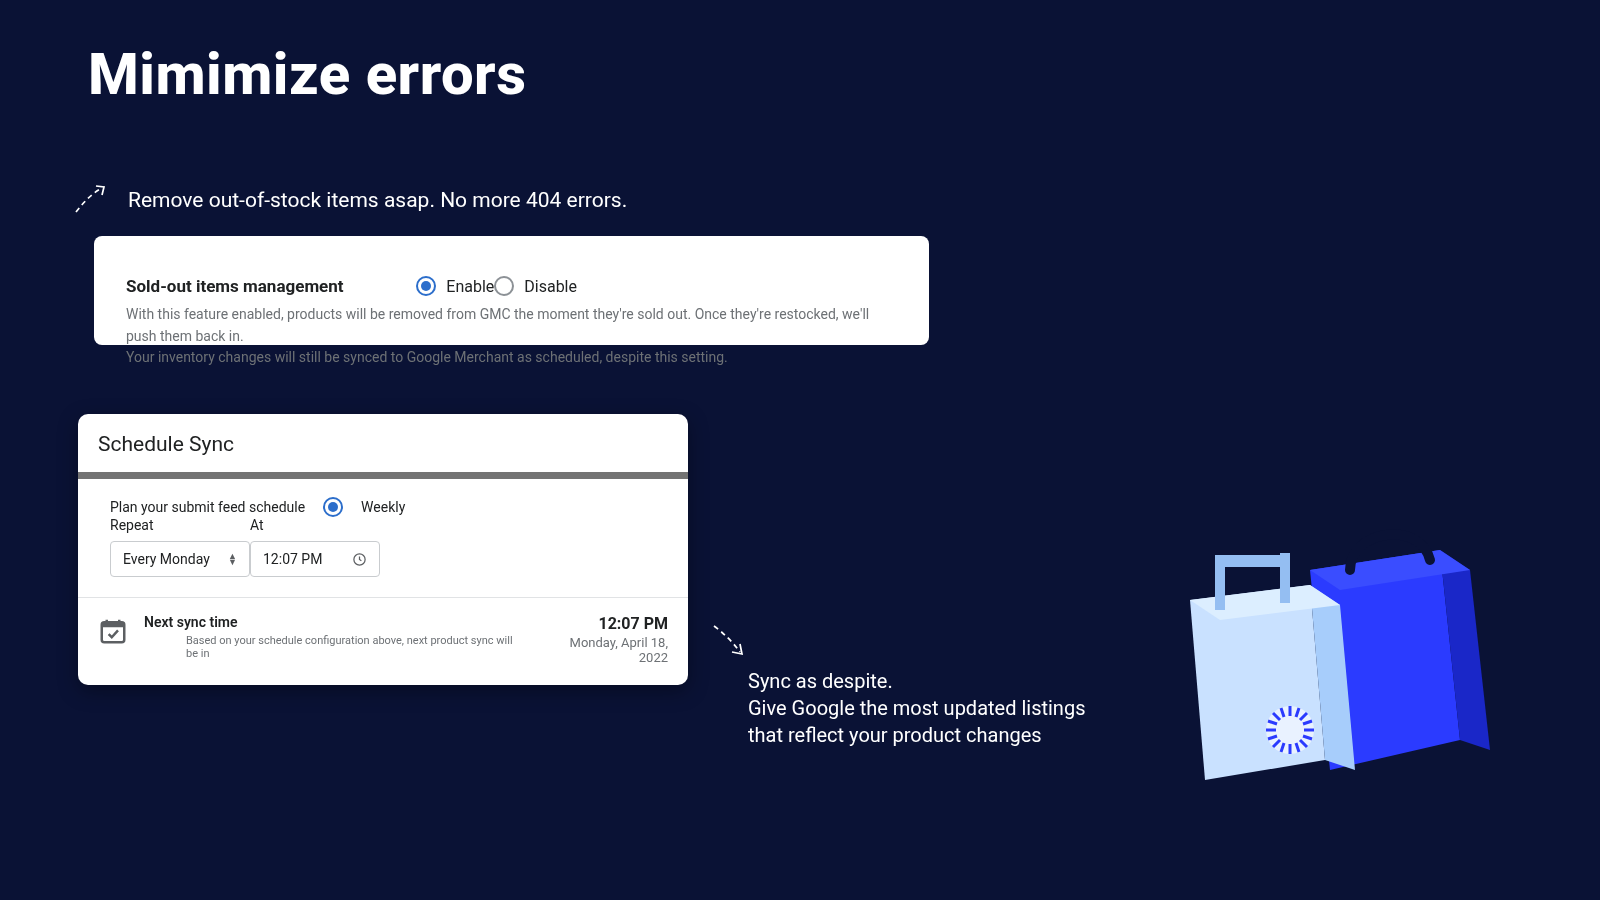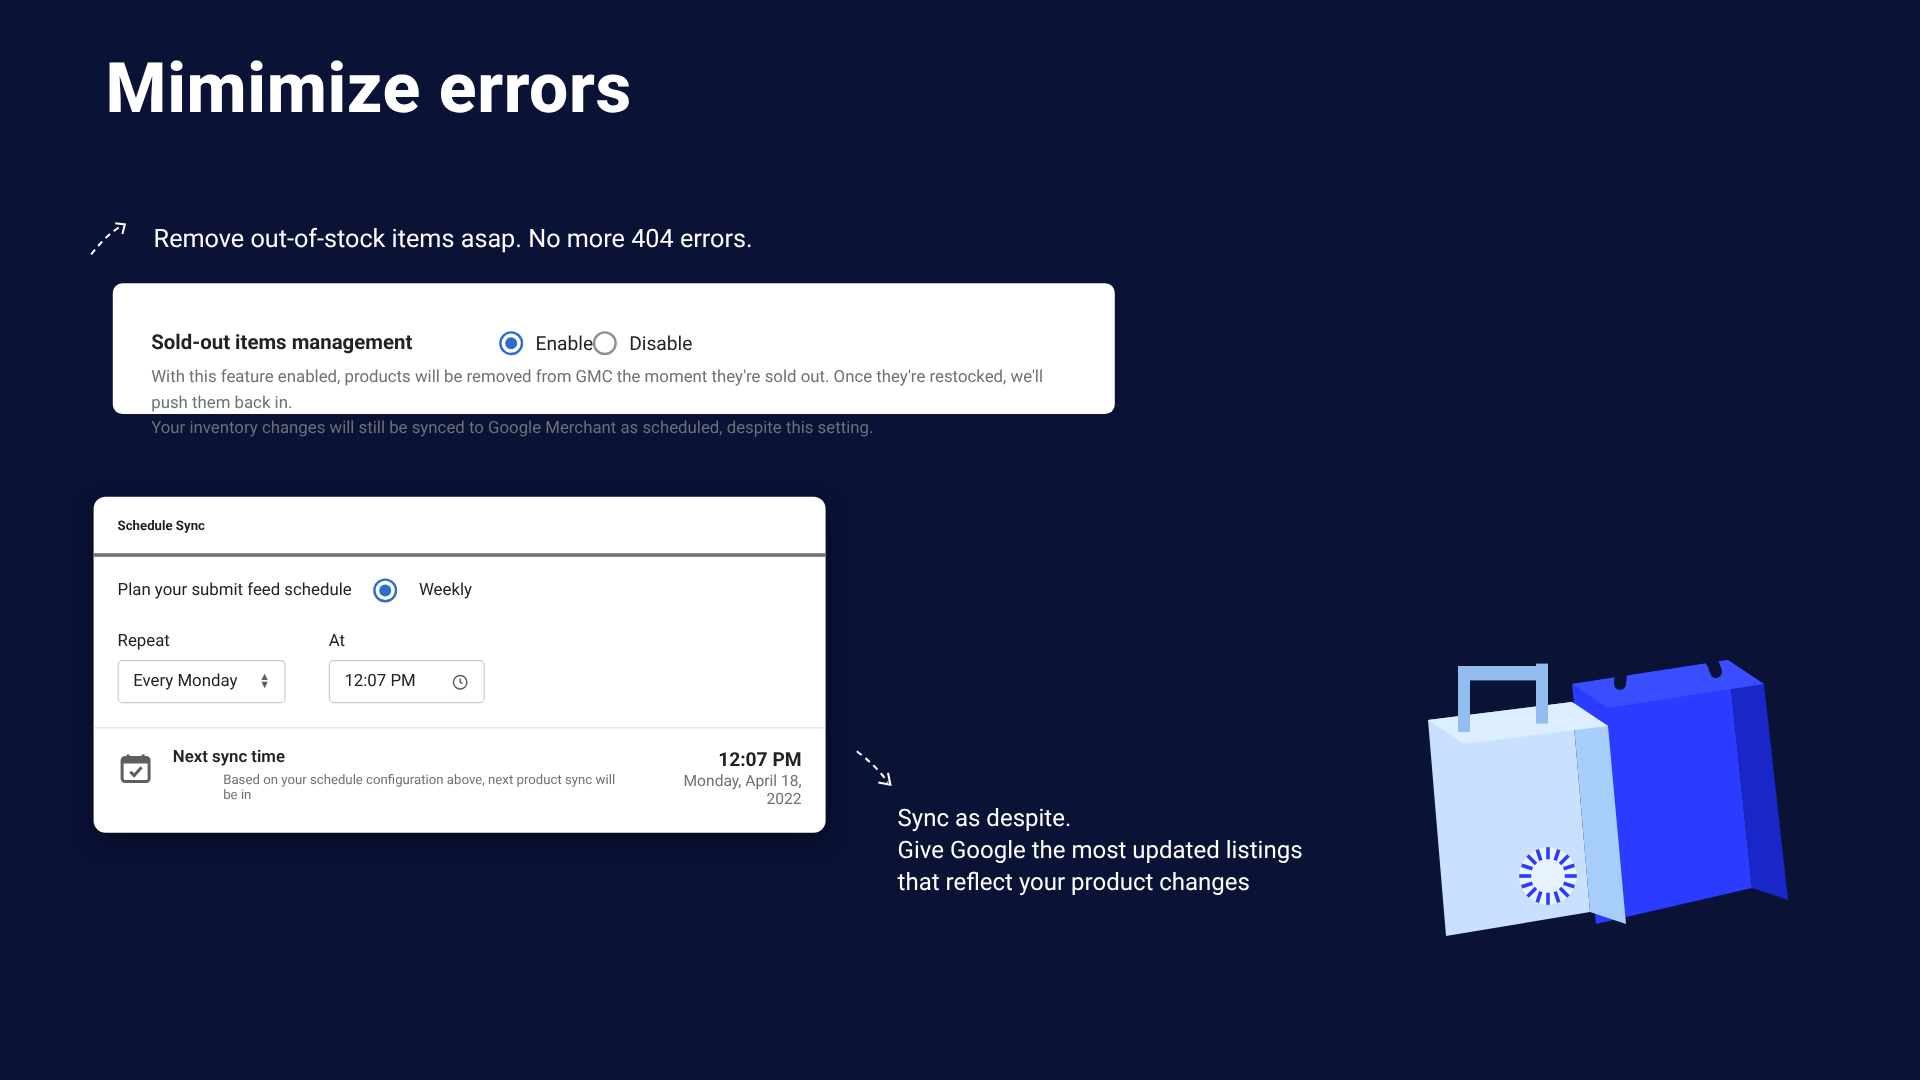"Schedule Sync" .card2-title { border-bottom: 3px solid #737373 -> 7px solid #737373; font-size: 11px -> 21px; font-weight: 700 -> 400 }
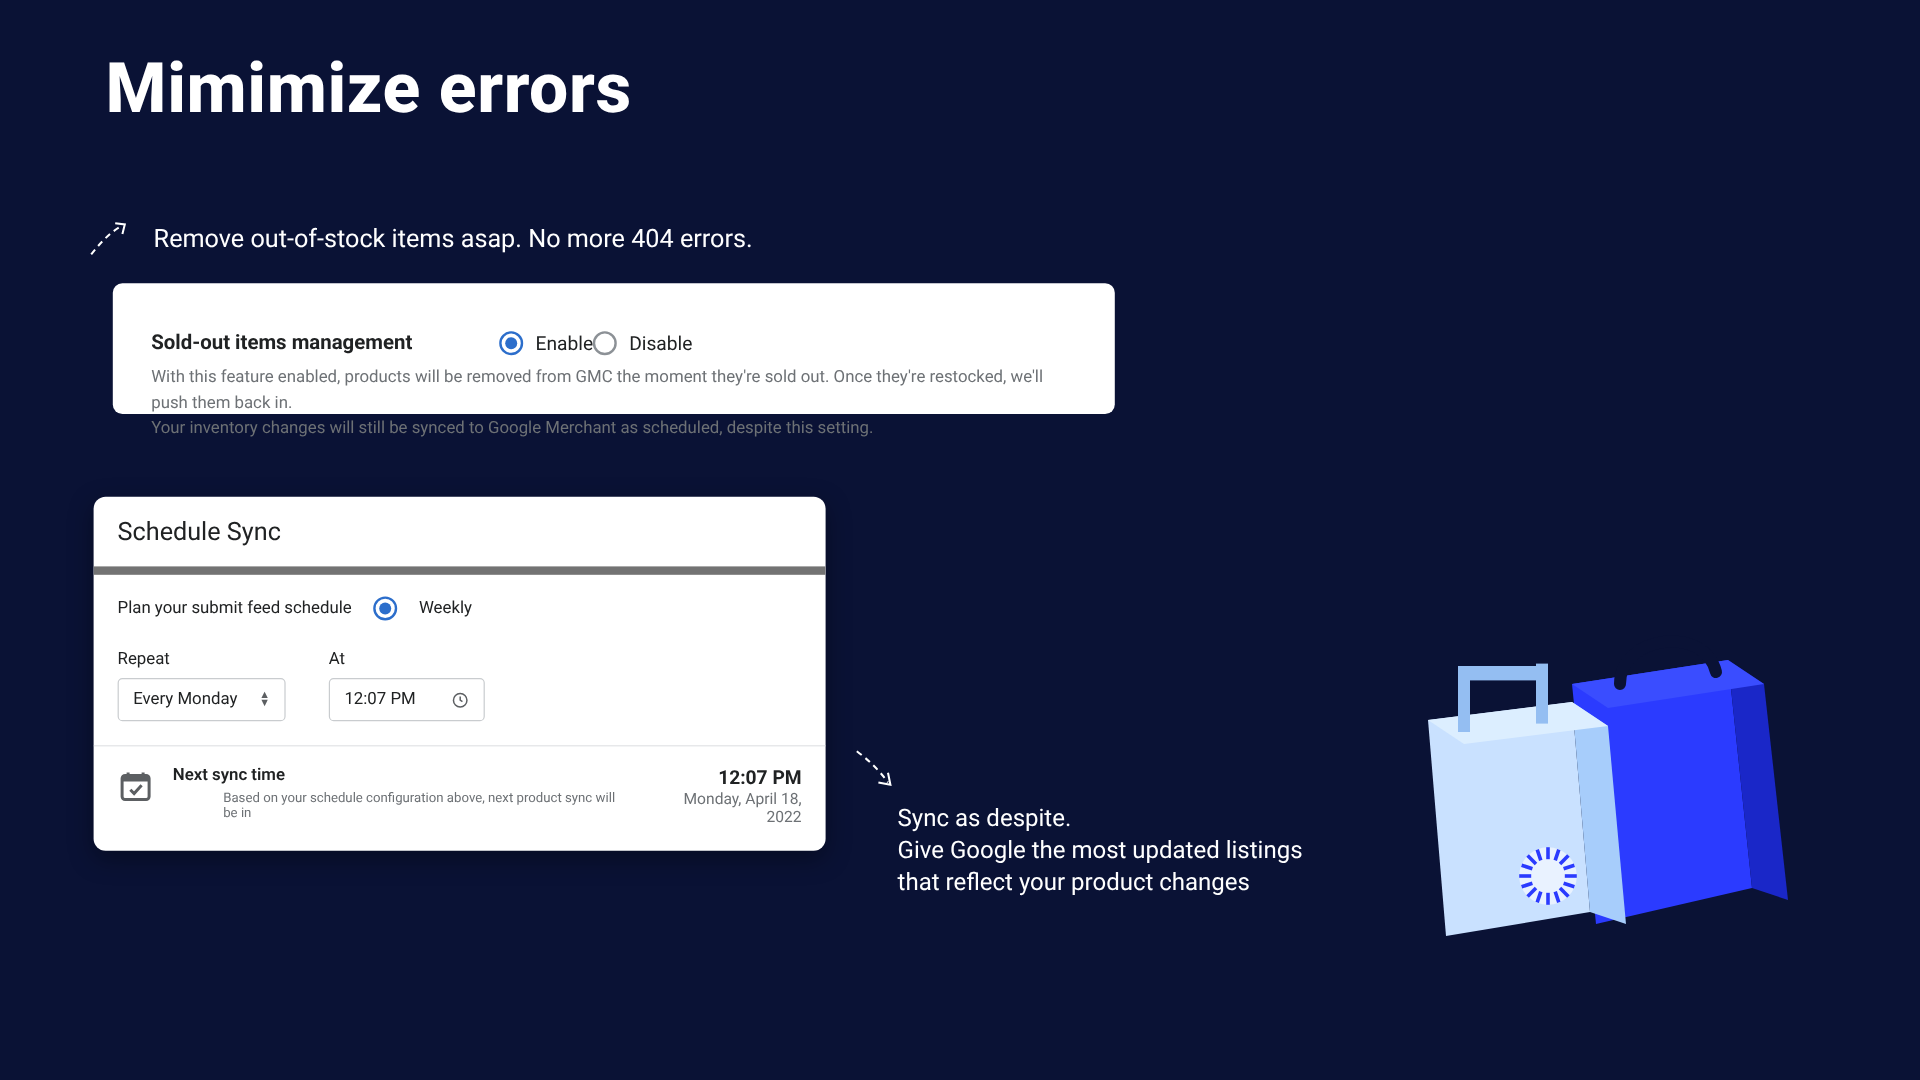"Plan your submit feed schedule" .card2-body { padding: 18px 20px 20px 20px -> 18px 20px 20px 32px }
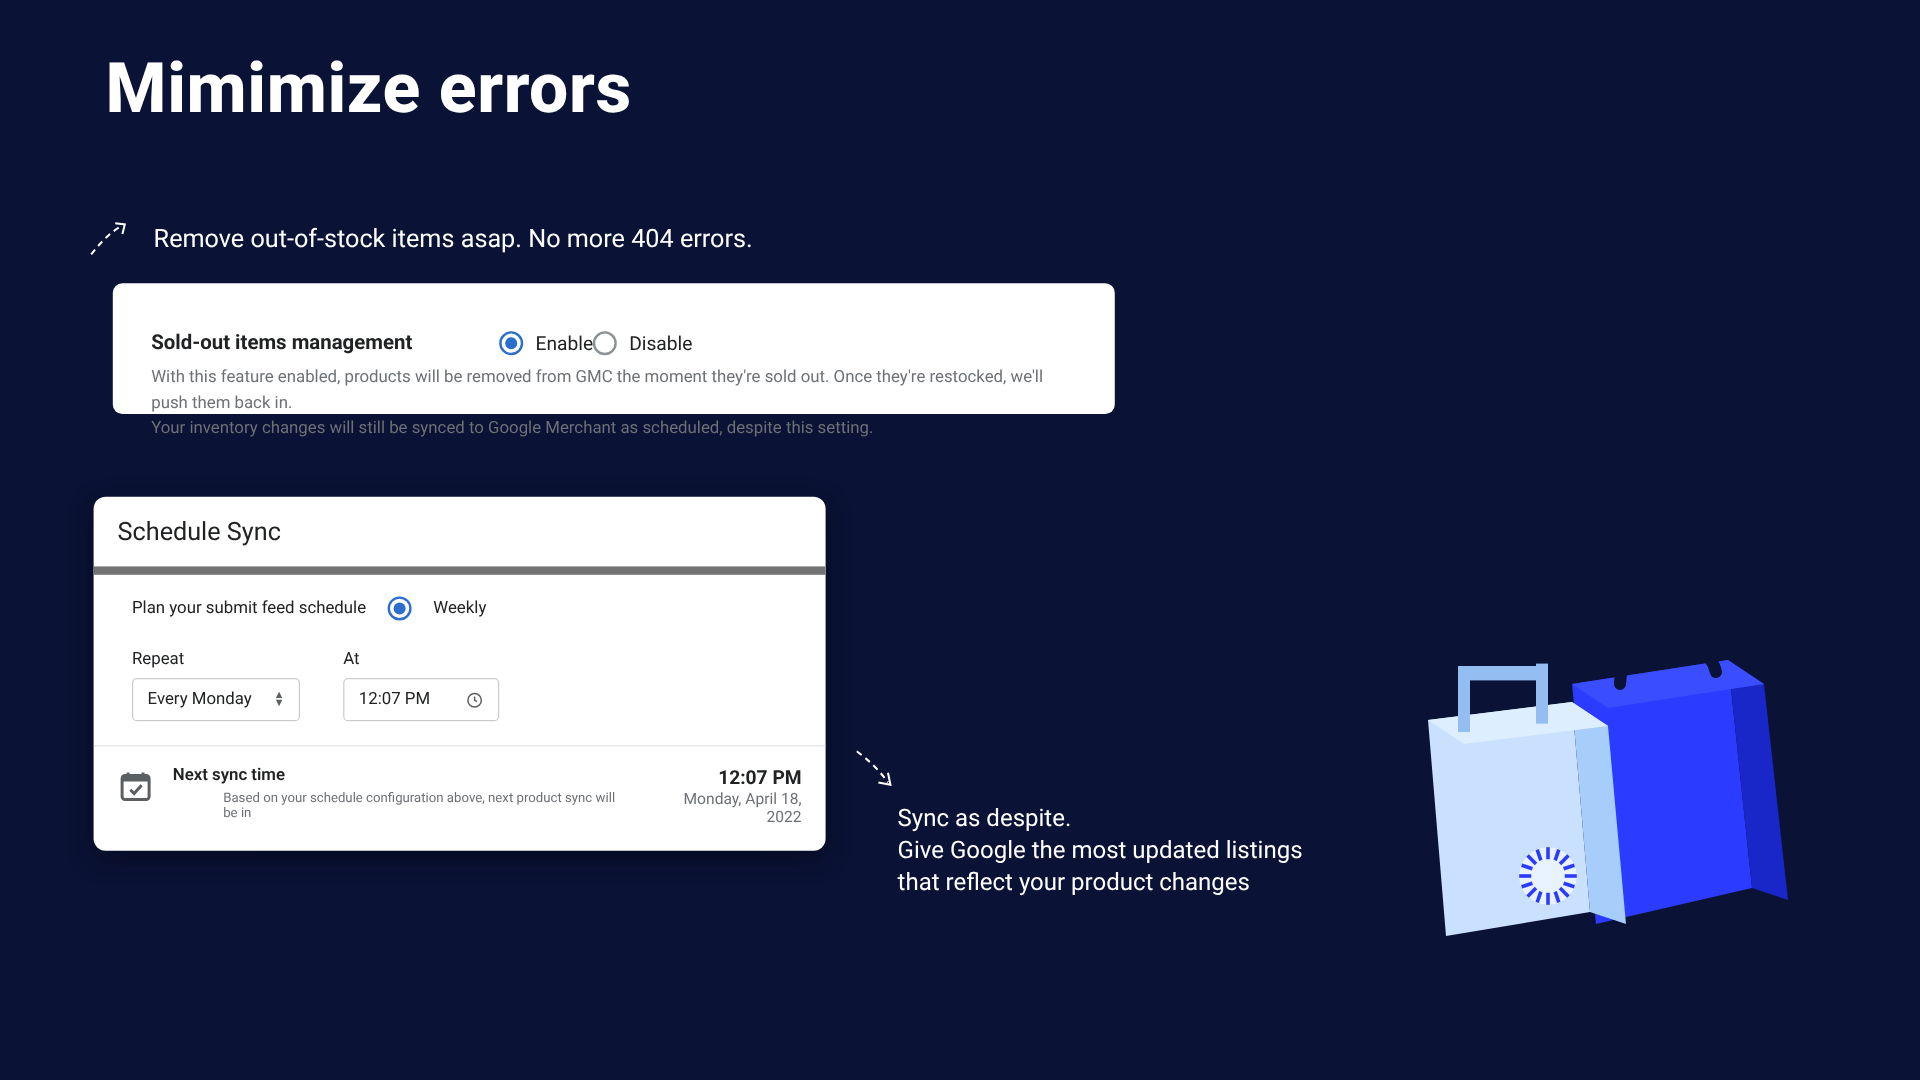"Repeat" .fields-row { gap: 36px -> none; margin-top: 24px -> none }
